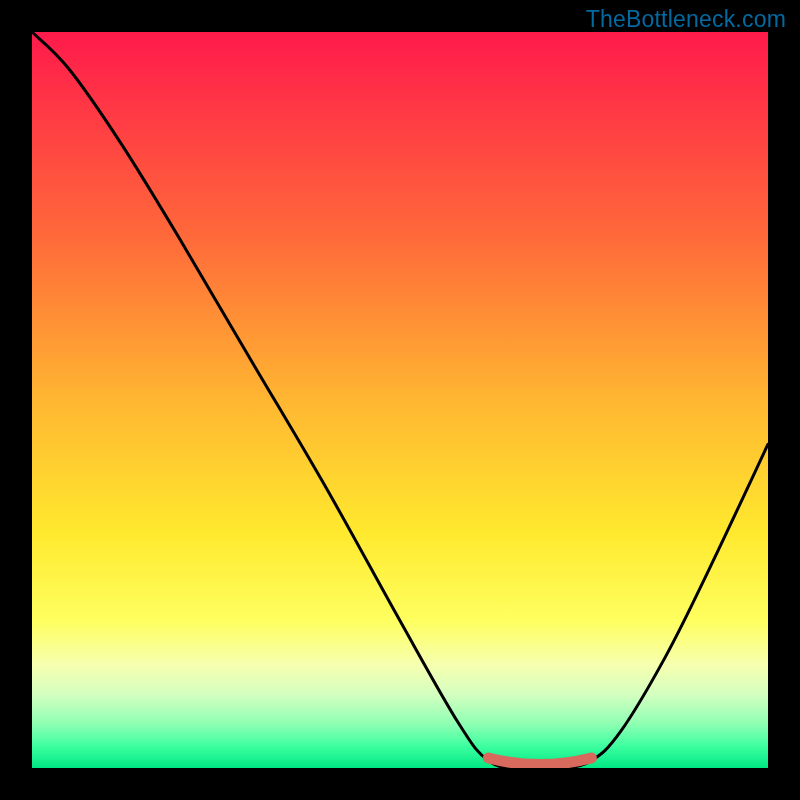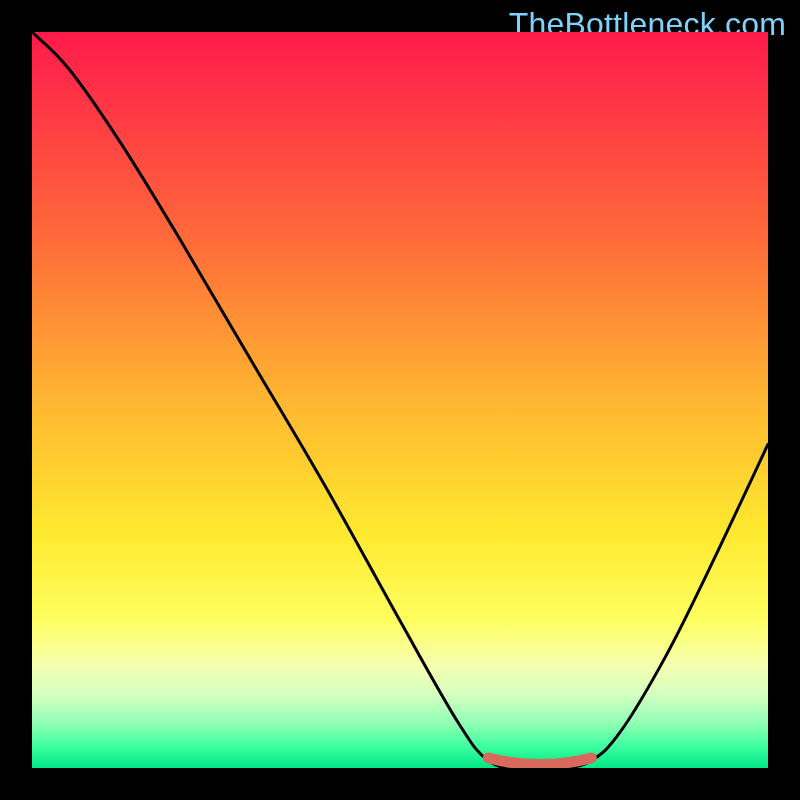"TheBottleneck.com" .watermark { color: #7dd3fc -> #0369a1; font-size: 32px -> 23px }
